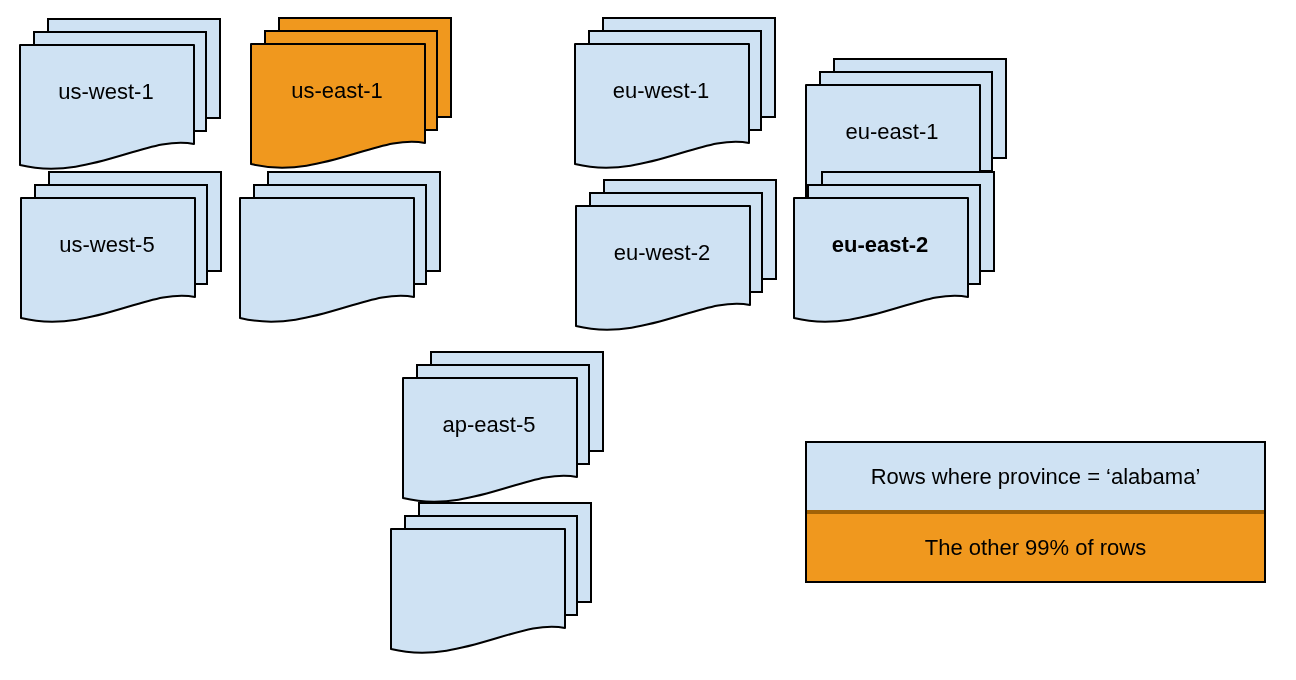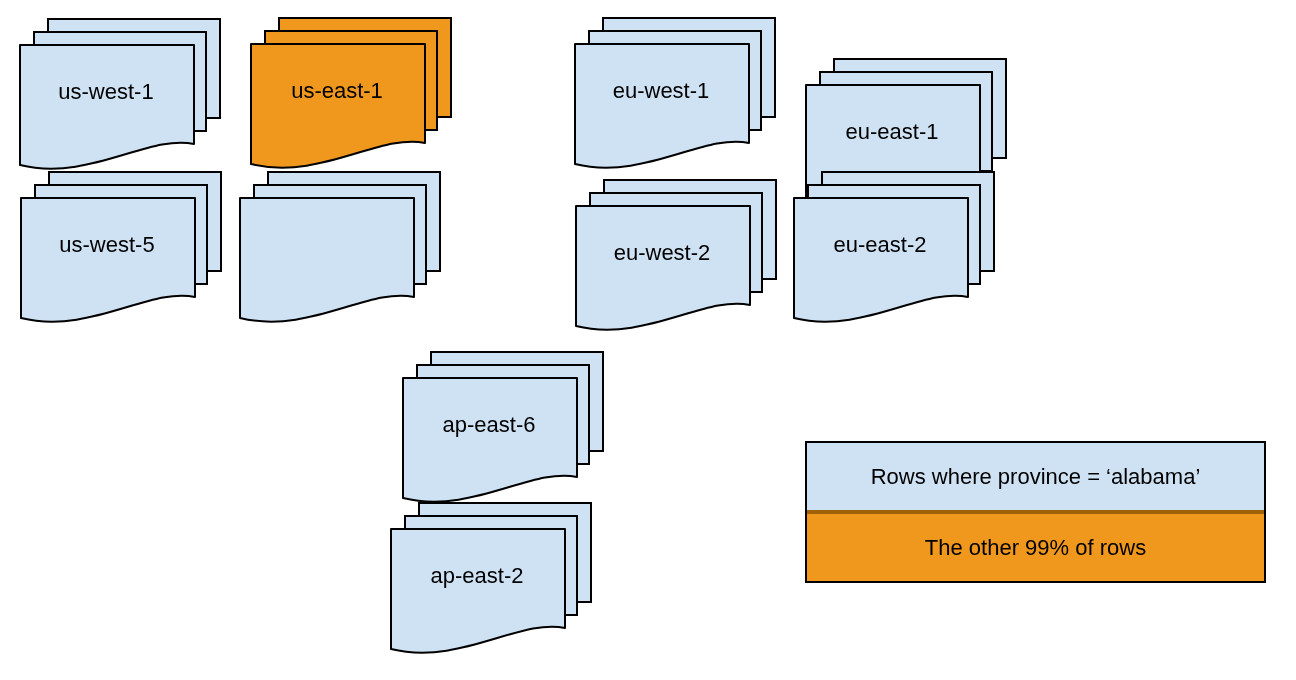"eu-east-2" div.stack { font-weight: none -> bold }
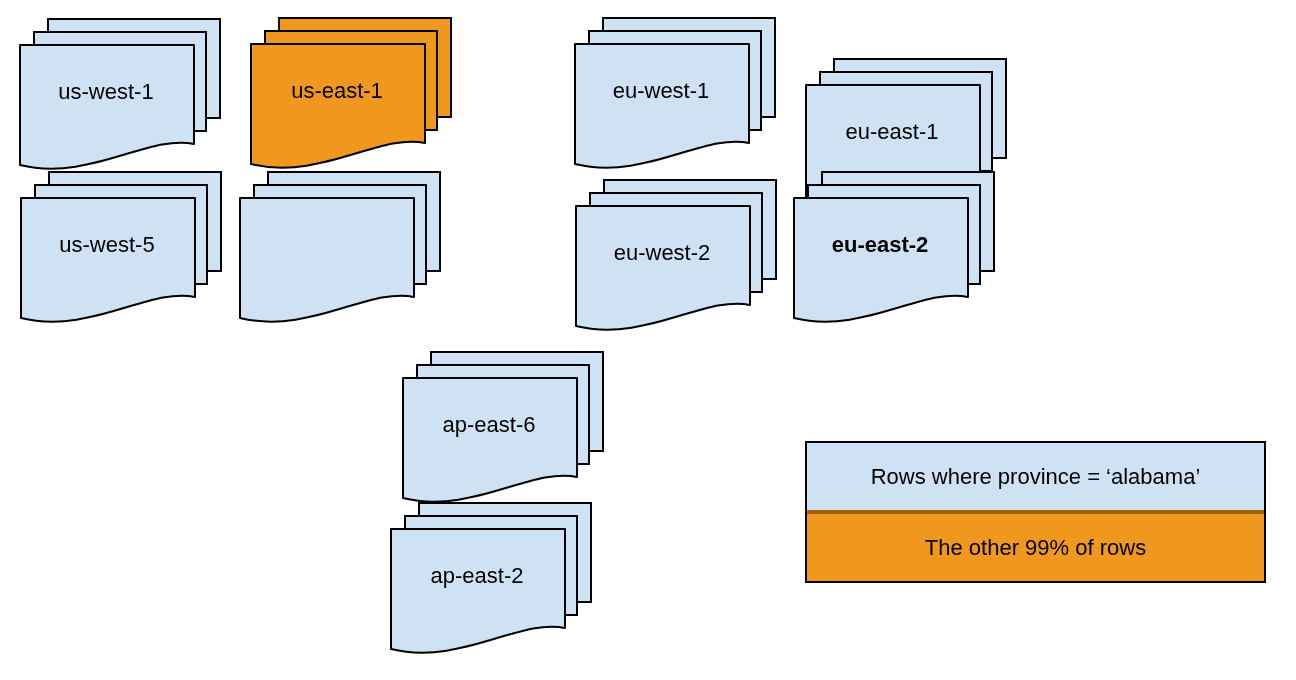"ap-east-6" div.label { text: ap-east-6 -> ap-east-5 }
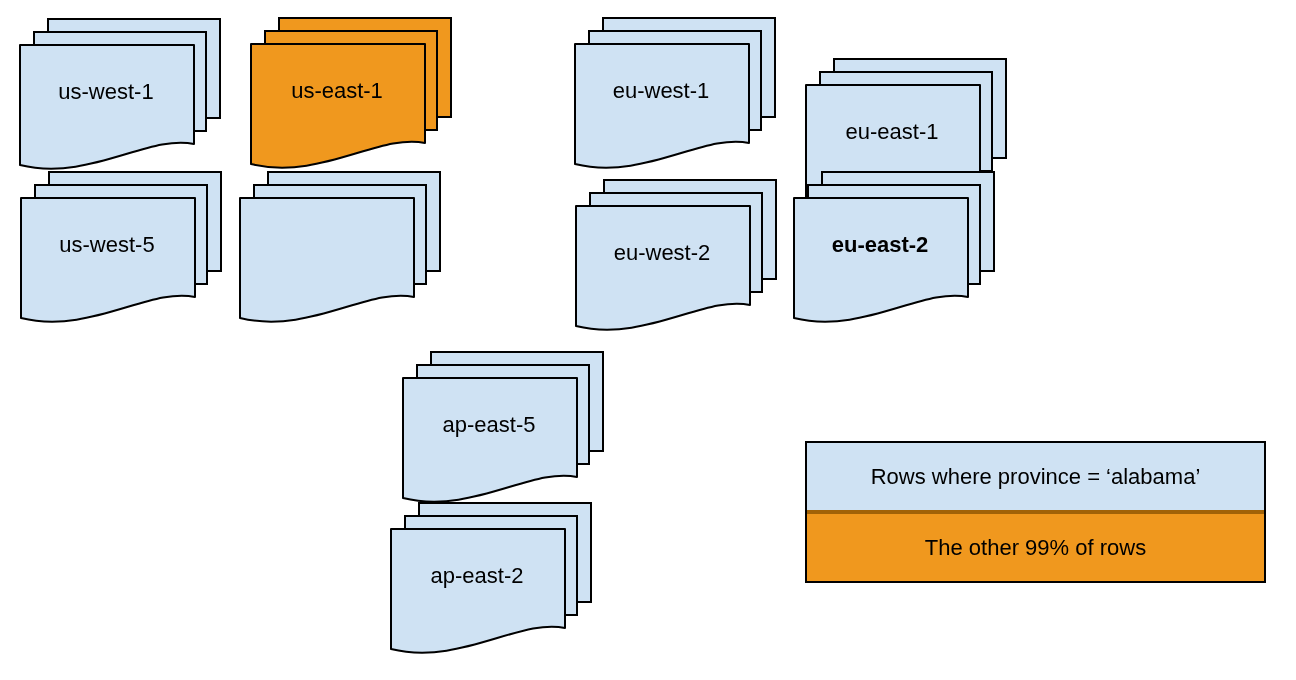"ap-east-2" div.label { html: <div>ap-east-2</div> -> none }
